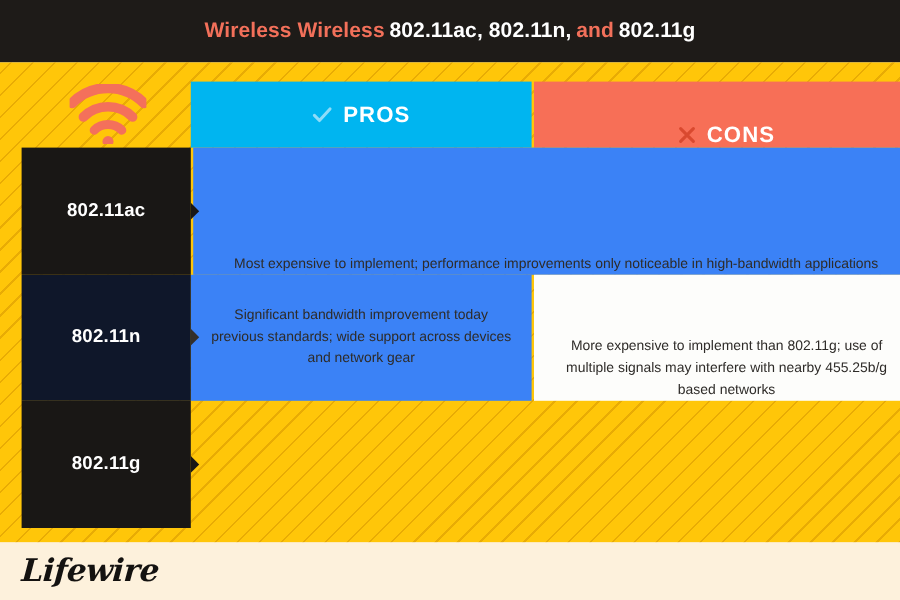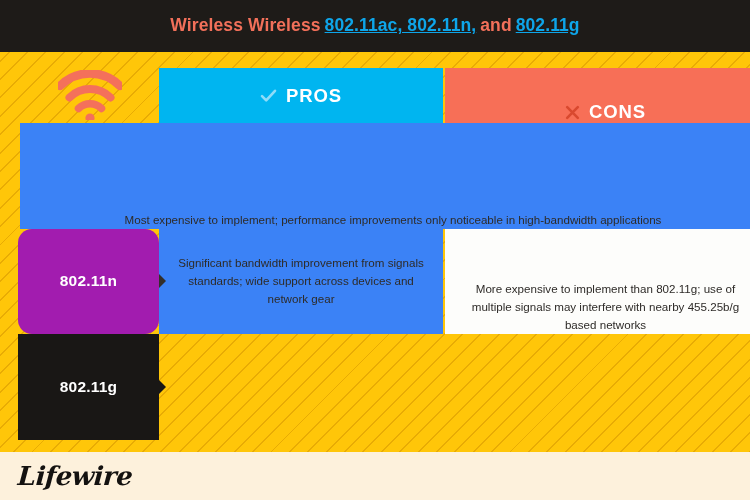"802.11ac, 802.11n," .t-white { color: #0ea5e9 -> #ffffff; text-decoration: underline -> none }
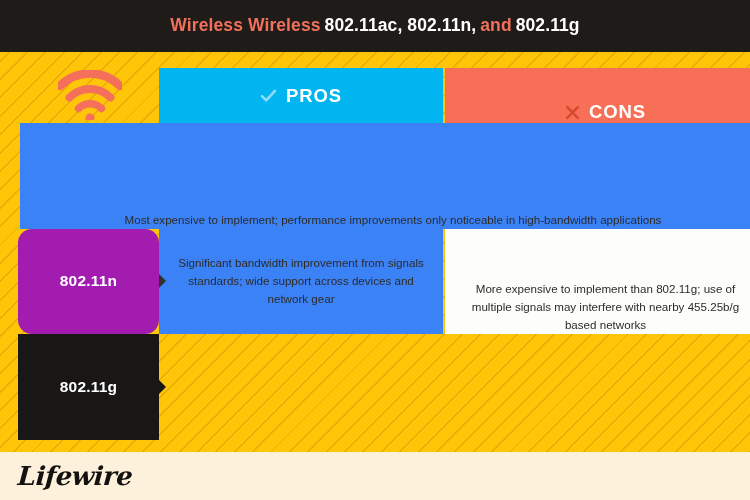"802.11ac" div.cell-label { html: none -> <div> <span>802.11ac</span> <span></span> </div> }
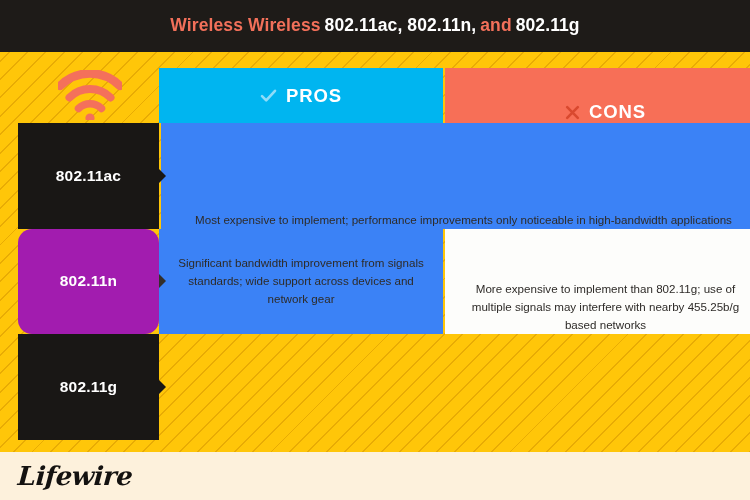"Significant bandwidth improvement from" div.body-text { text: from signals -> today previous }
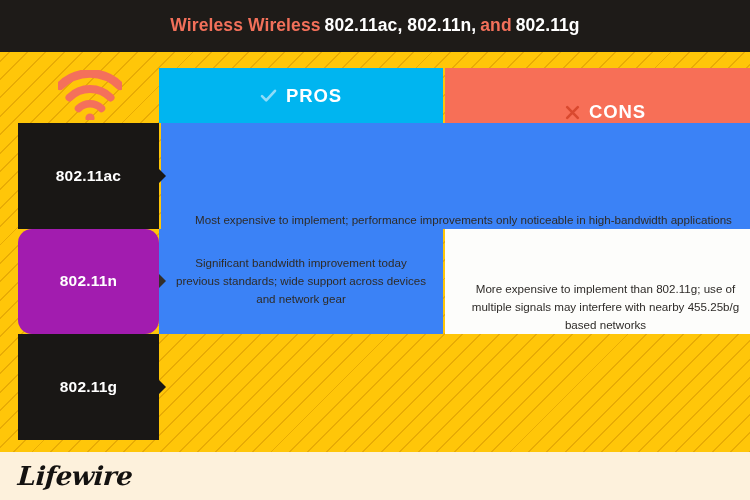"802.11n" .lbl-dark2 { background: #a21caf -> #0f172a; border-radius: 14px -> none }
